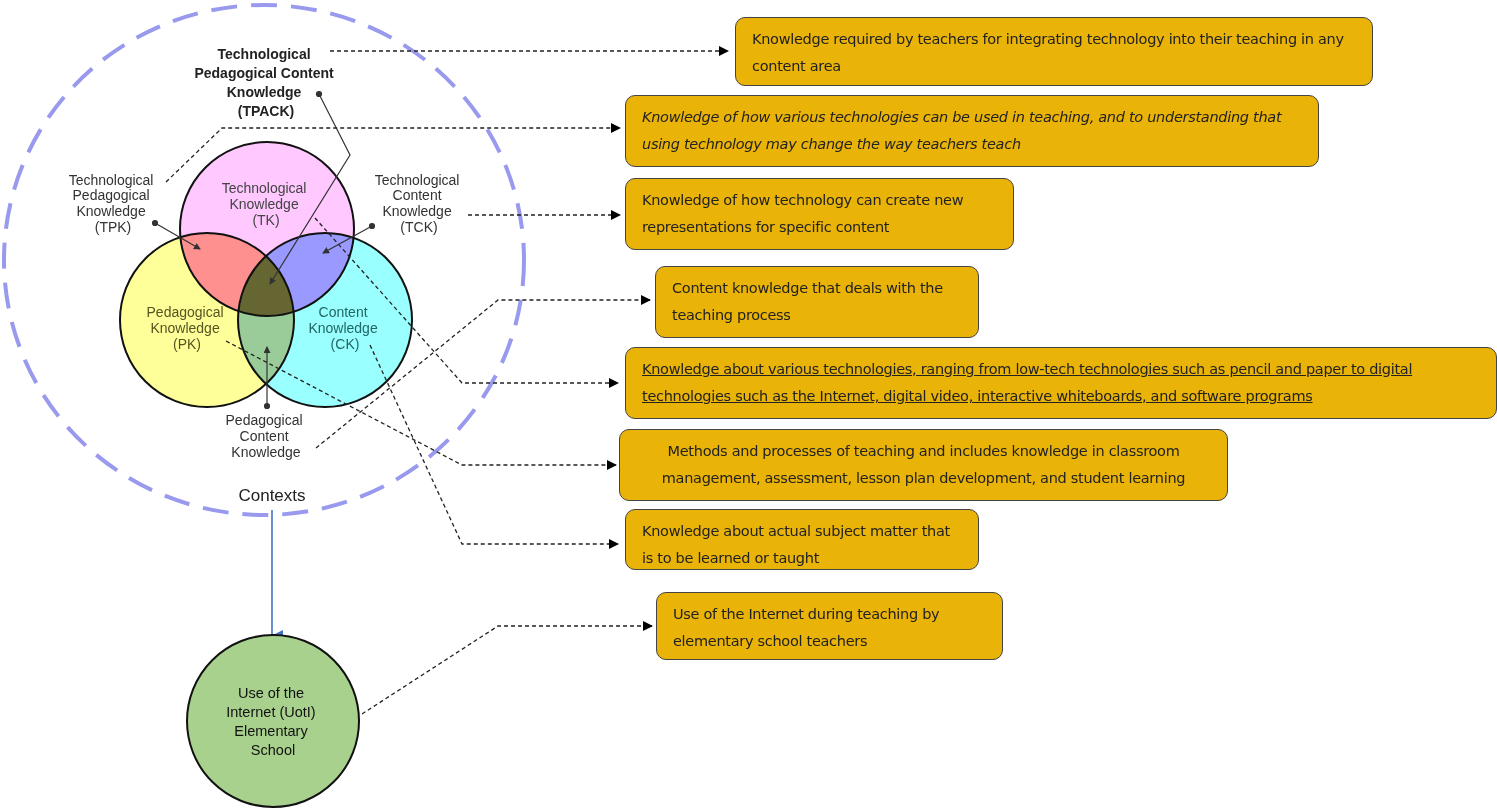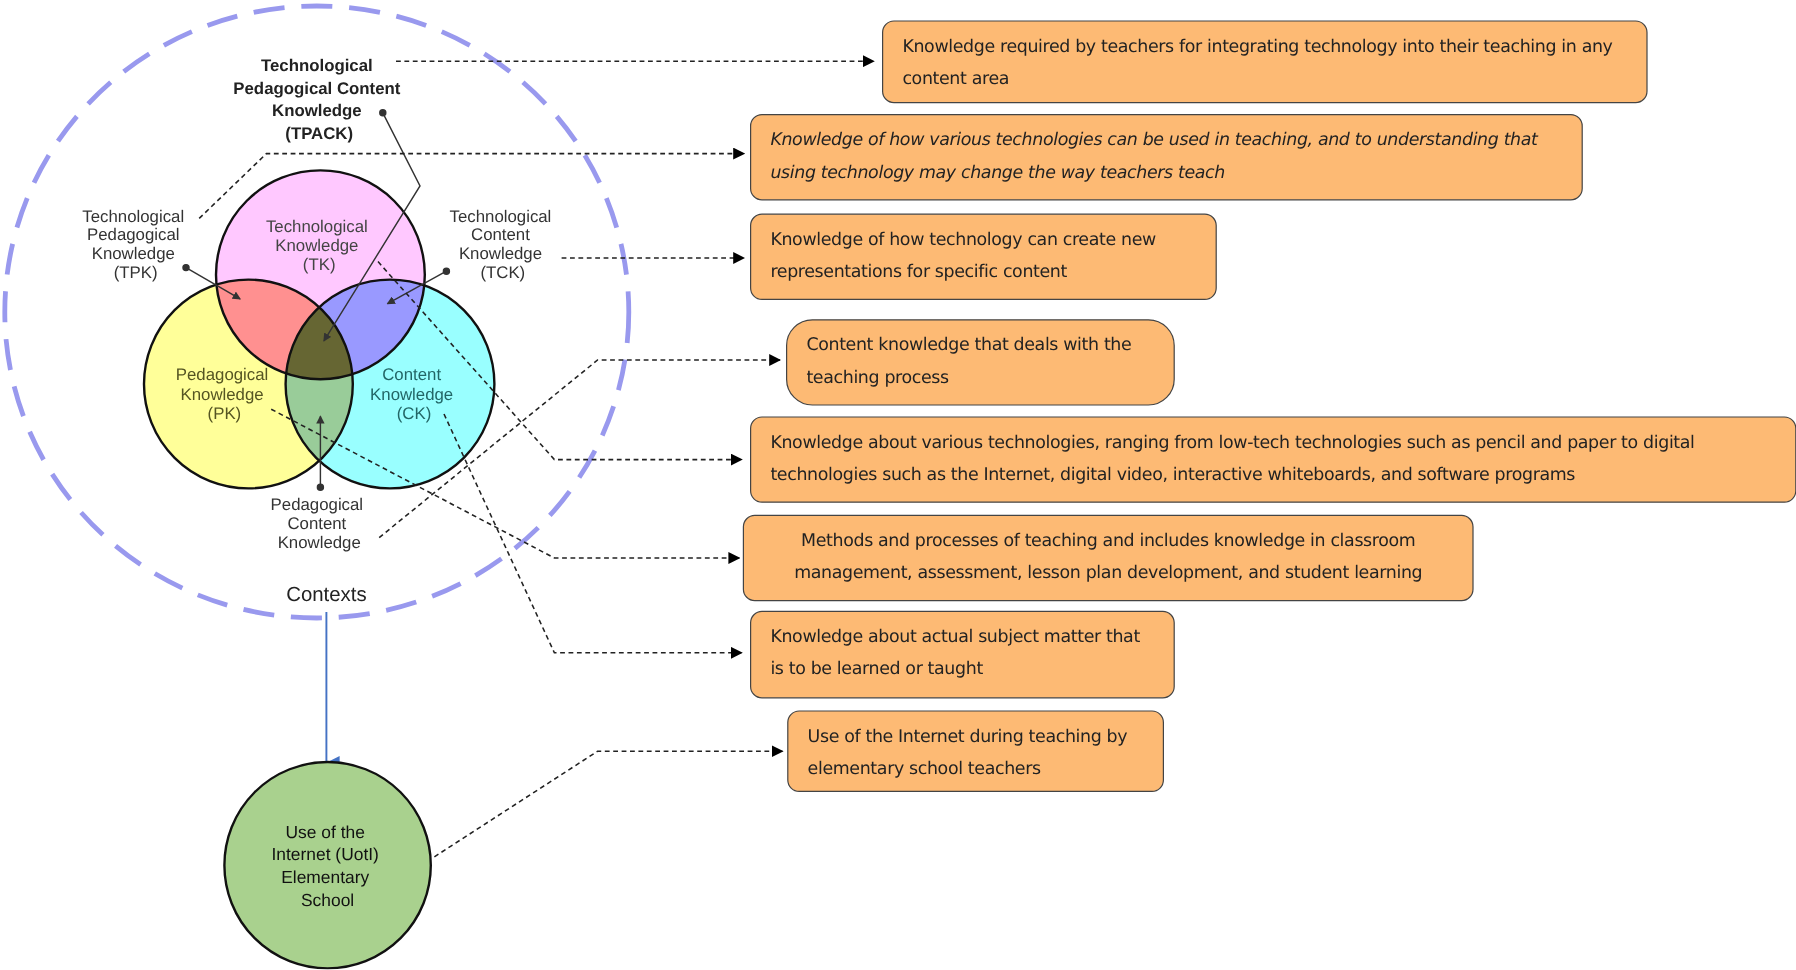"Knowledge required by teachers for" .box { background: #fdba74 -> #eab308 }
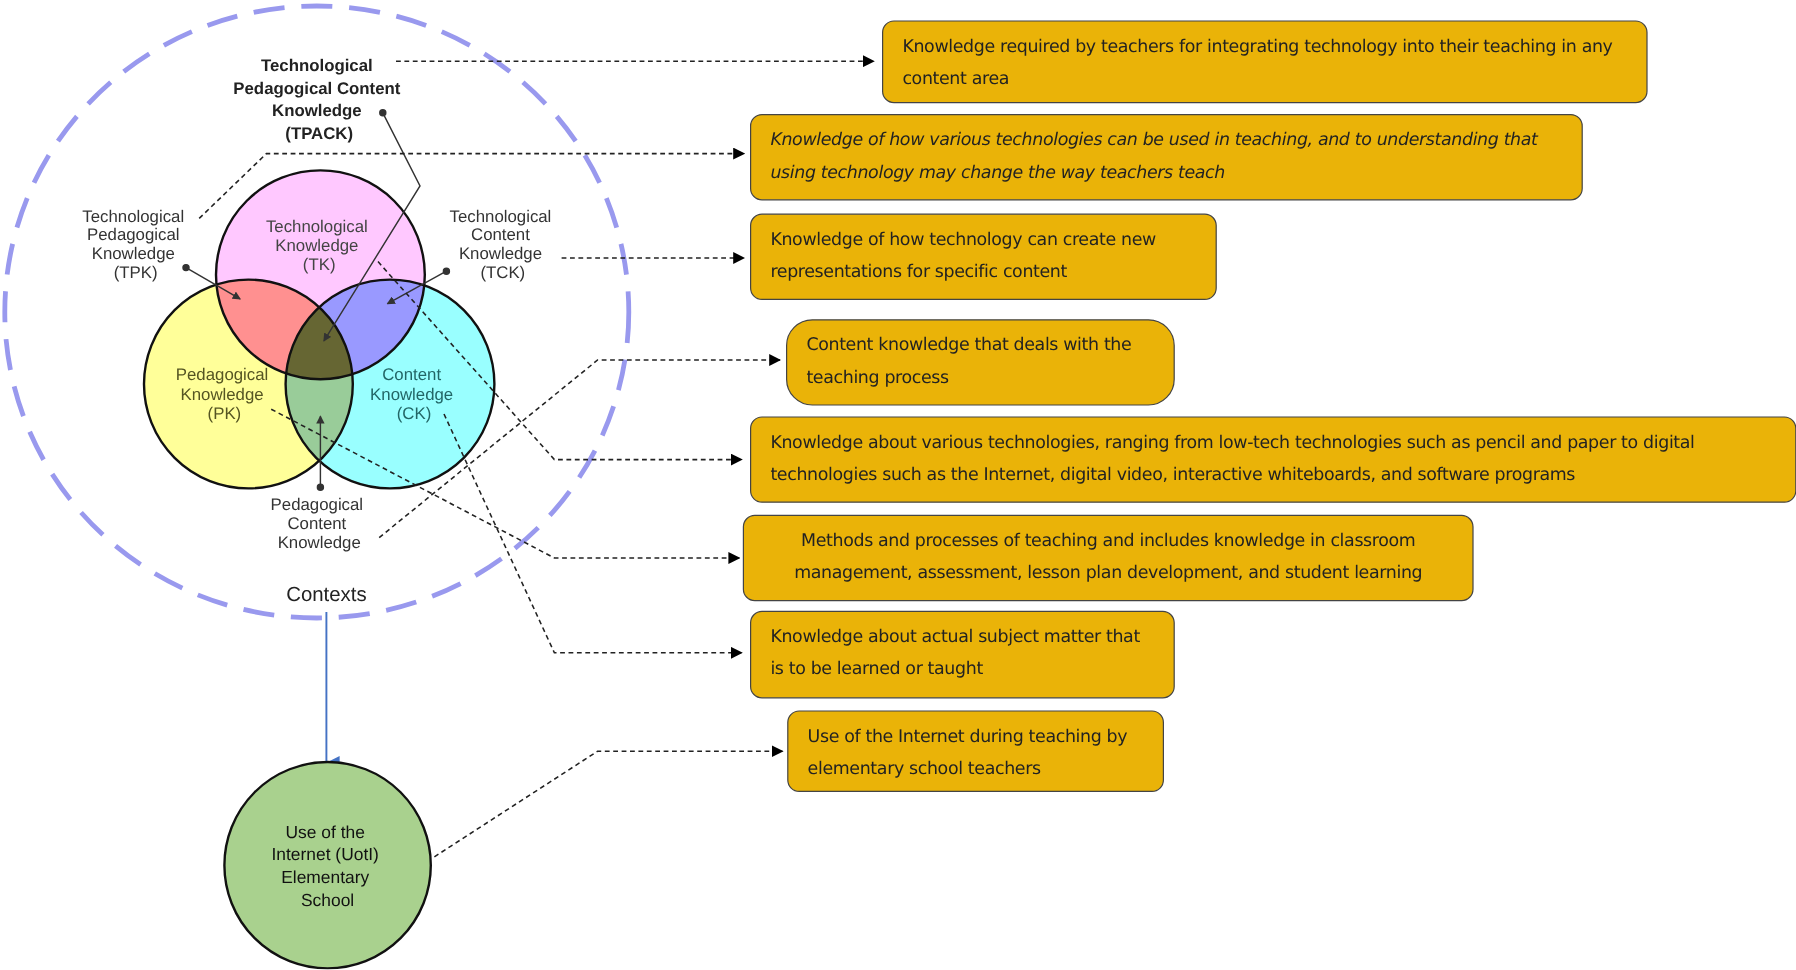"Content knowledge that deals with" div.box { border-radius: 22px -> none }
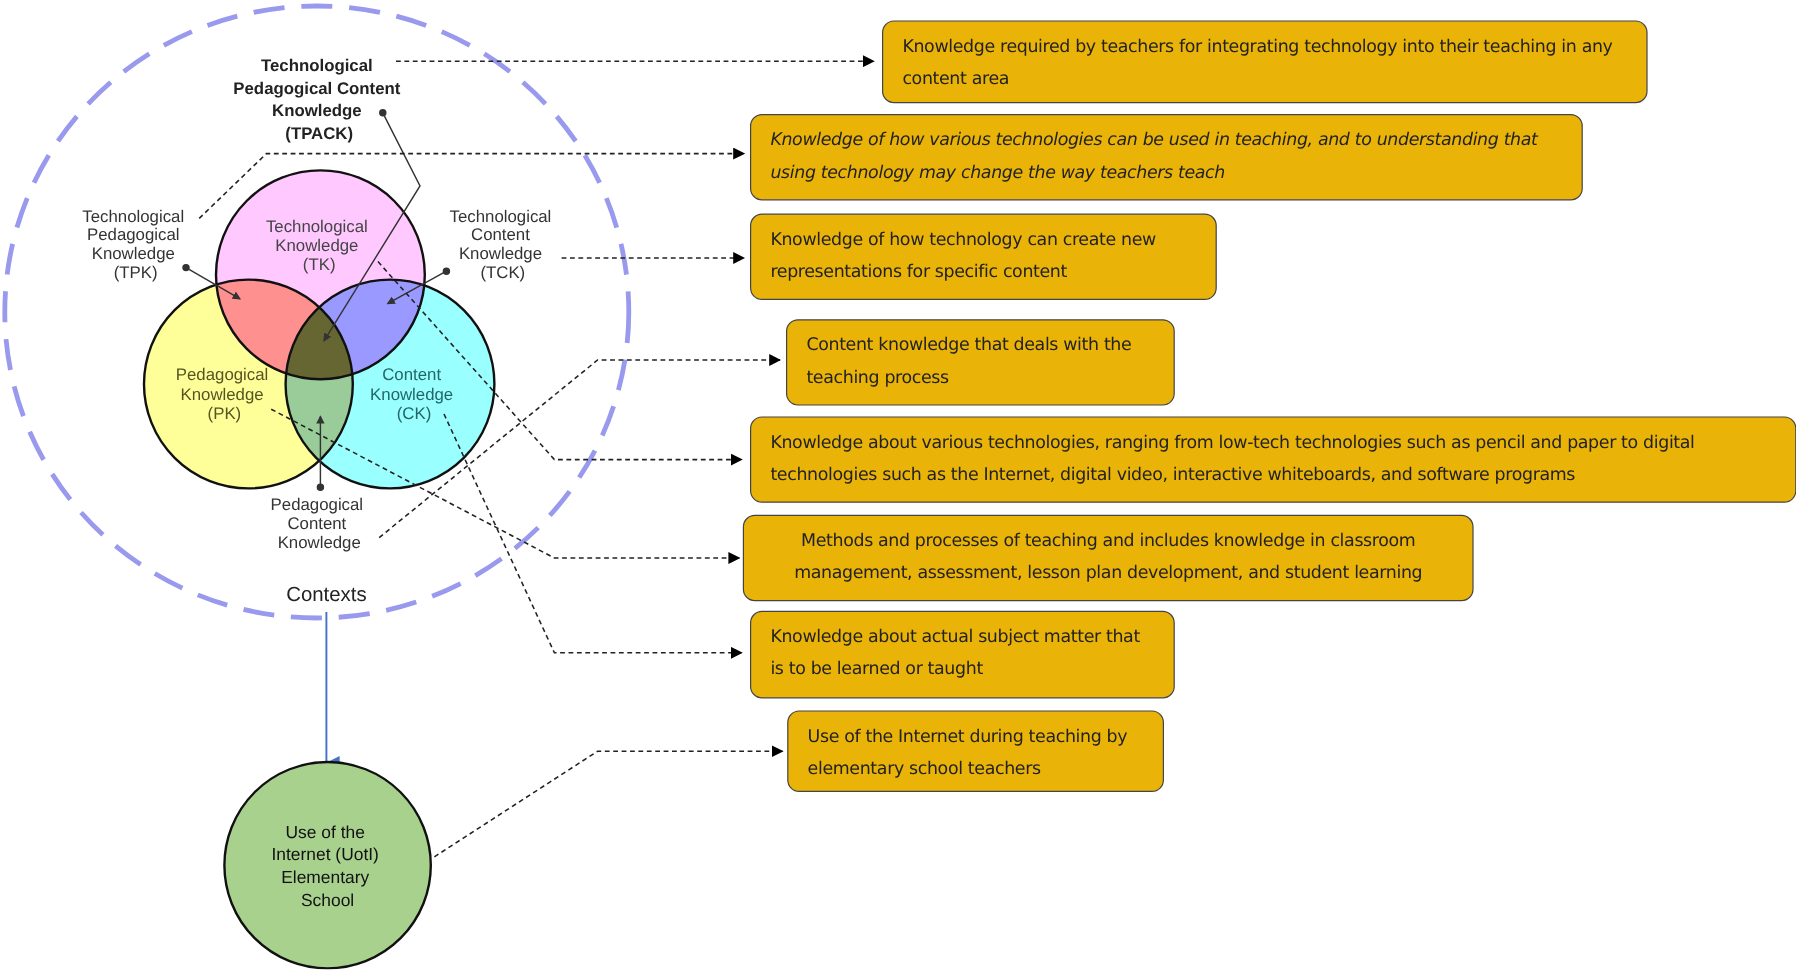"Knowledge about various technologies," div.box { text-decoration: none -> underline }
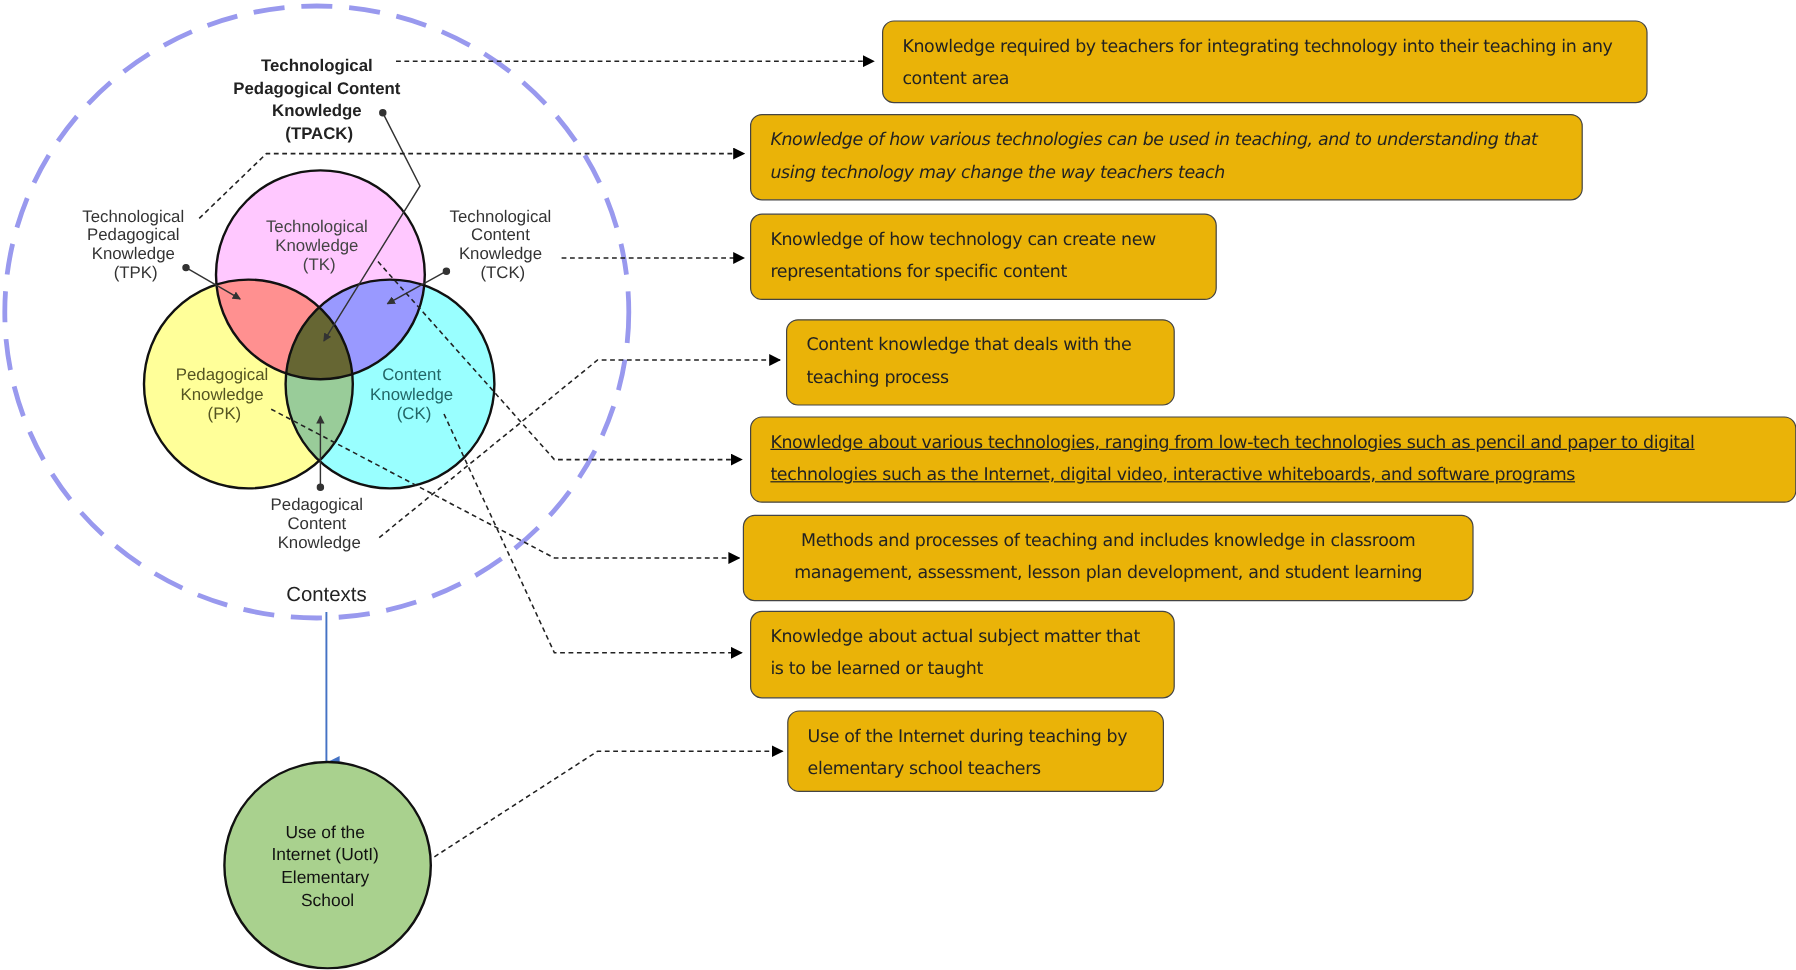"Knowledge about actual subject matter" div.box { height: 73px -> 61px }
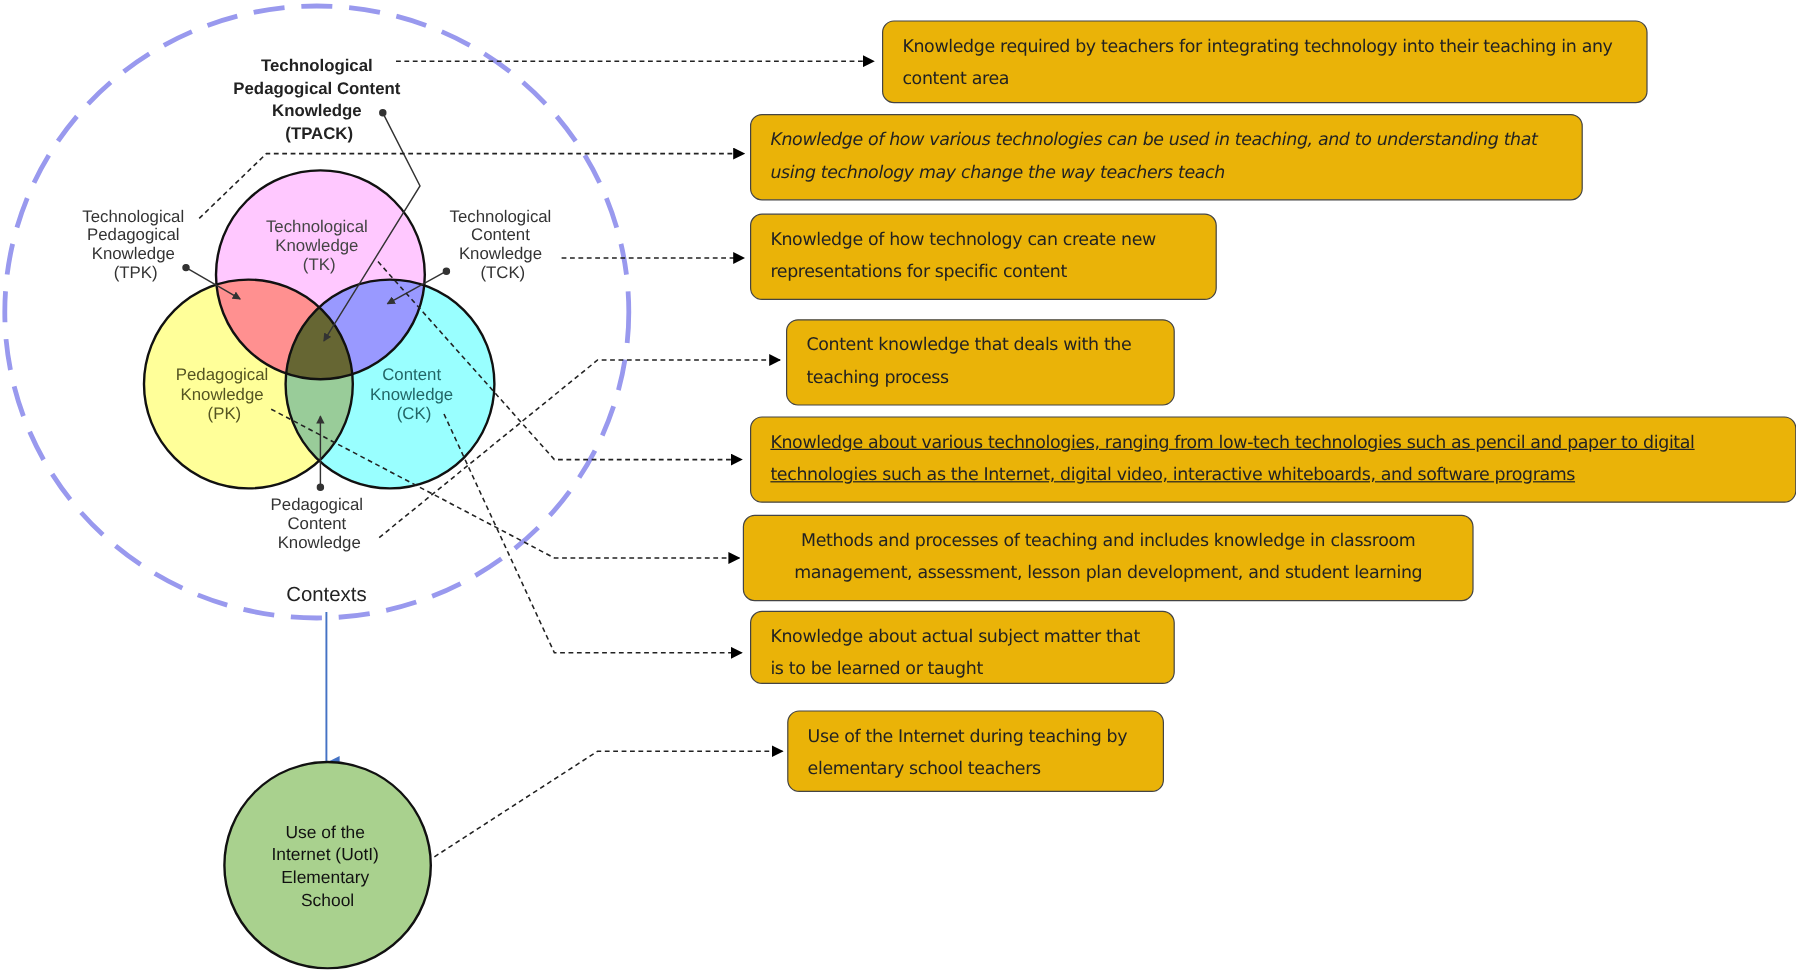"Use of the Internet during" div.box { width: 314px -> 347px }
